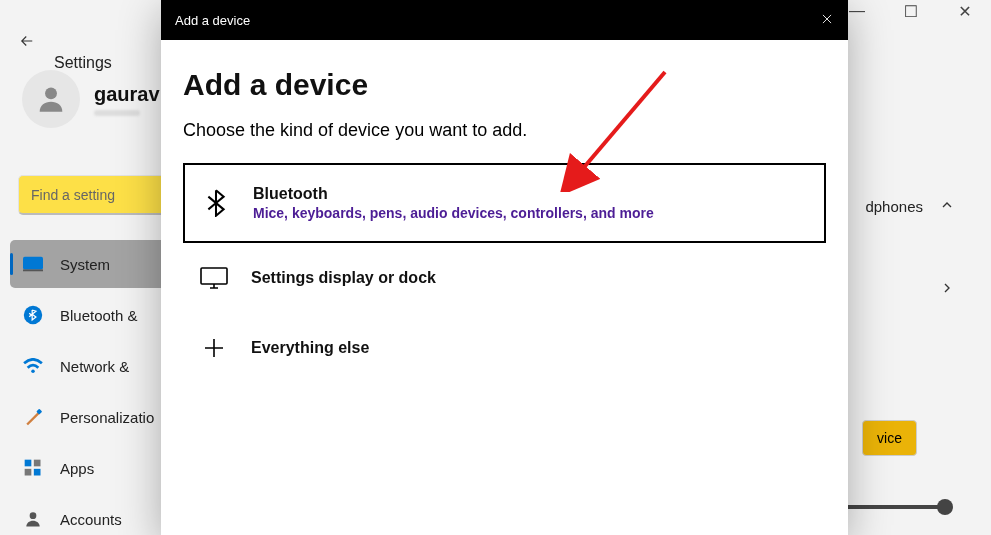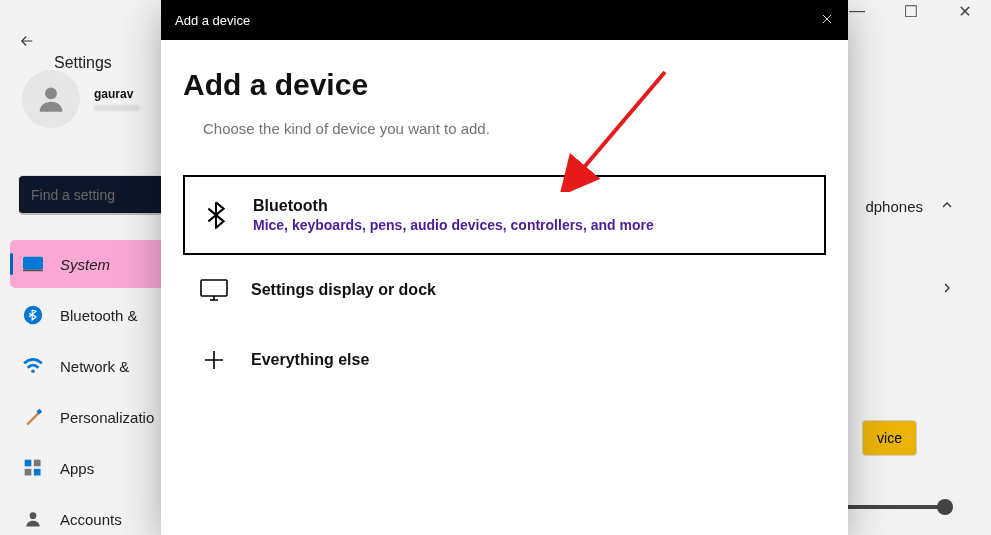"gaurav" .user-name { font-size: 12px -> 20px }
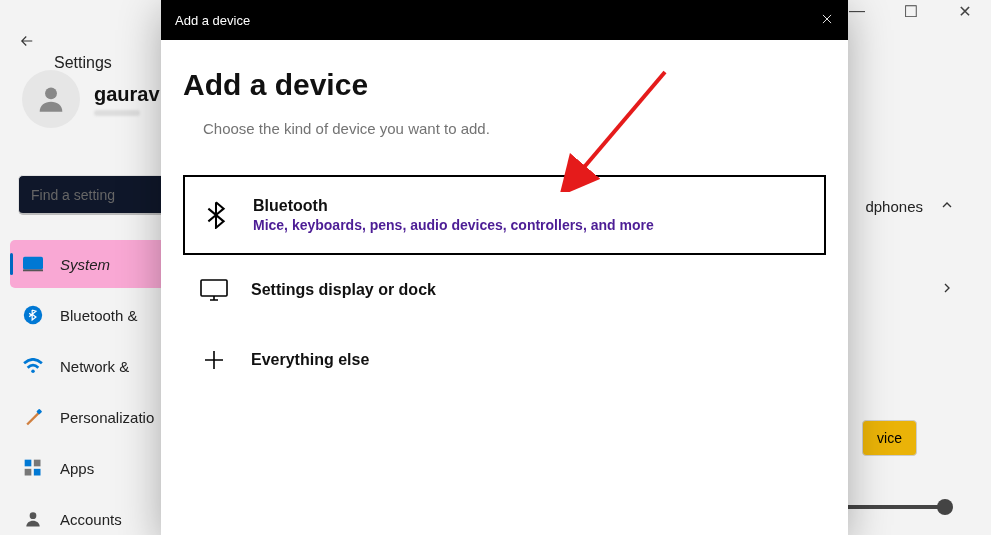"Choose the kind of device" .modal-sub { color: #737373 -> #000000; font-size: 15px -> 18px; margin-left: 20px -> none }
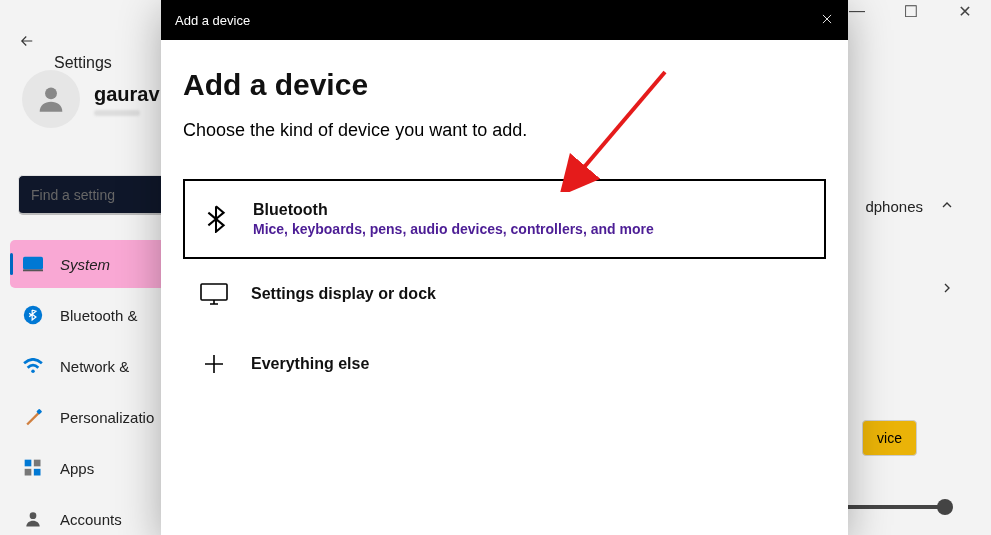"Find a setting" .search-box { background: #0f172a -> #fde047 }
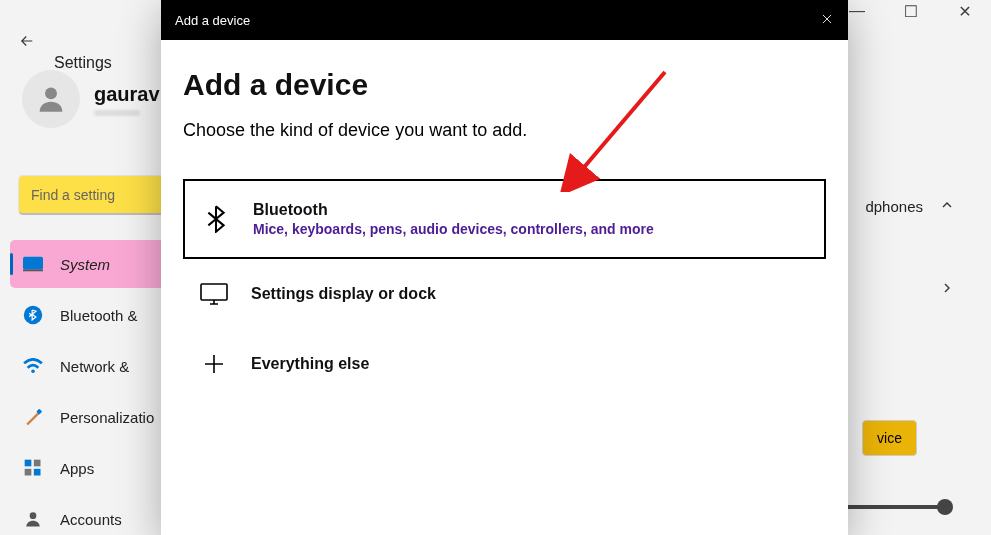"Bluetooth" .options { margin-top: 38px -> 22px }
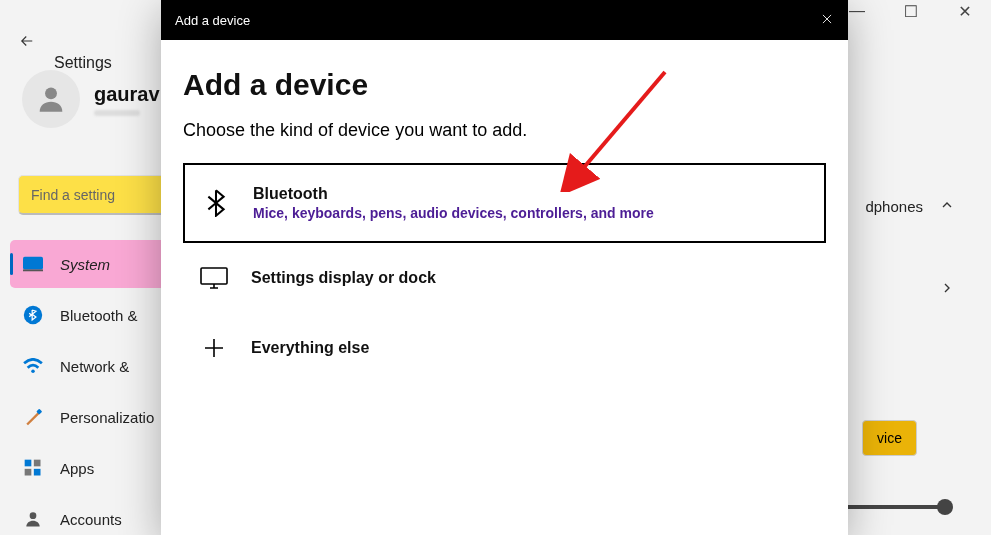"System" .sidebar-item.active { background: #f9a8d4 -> #a3a3a3; font-style: italic -> none }
